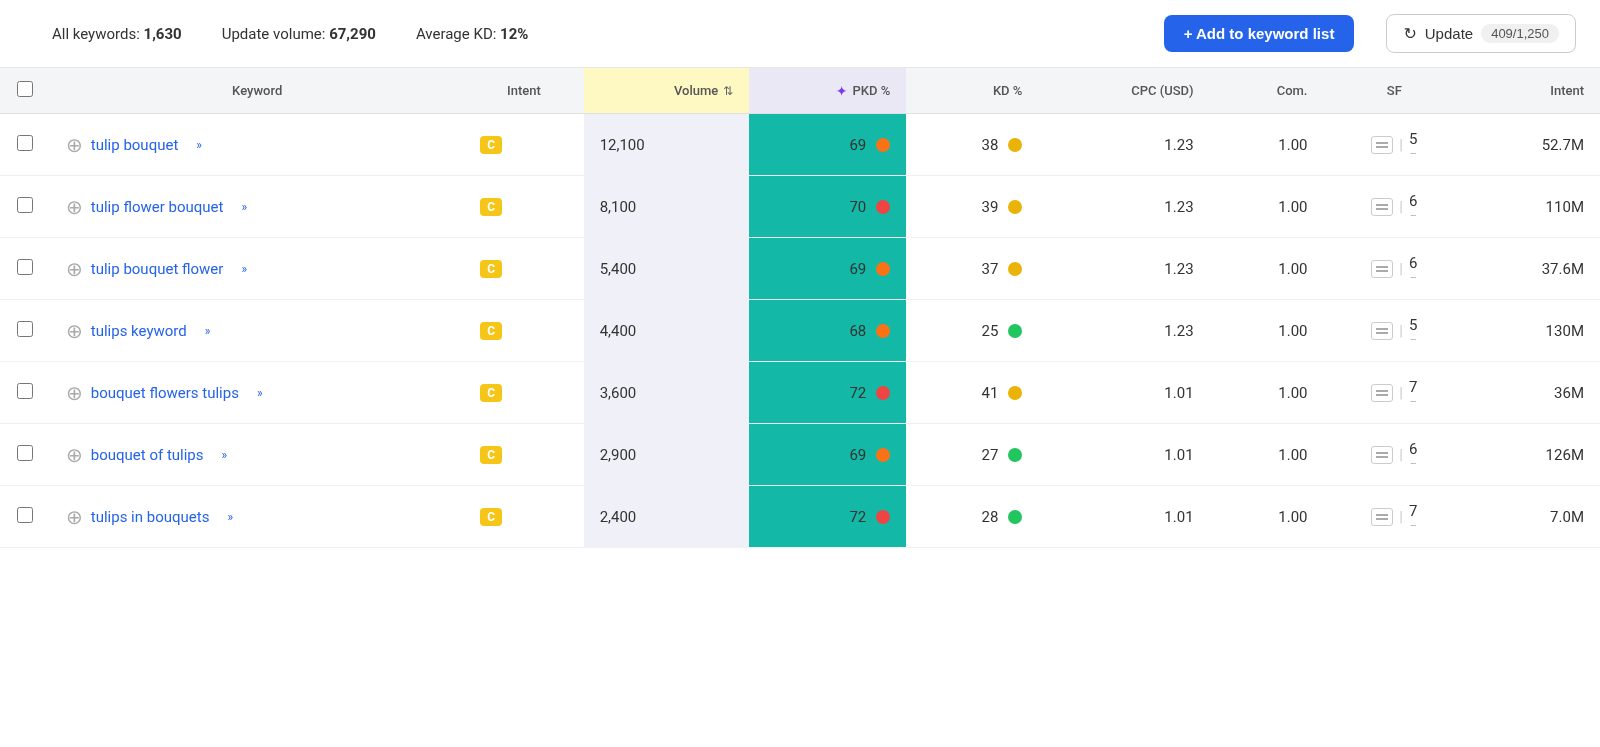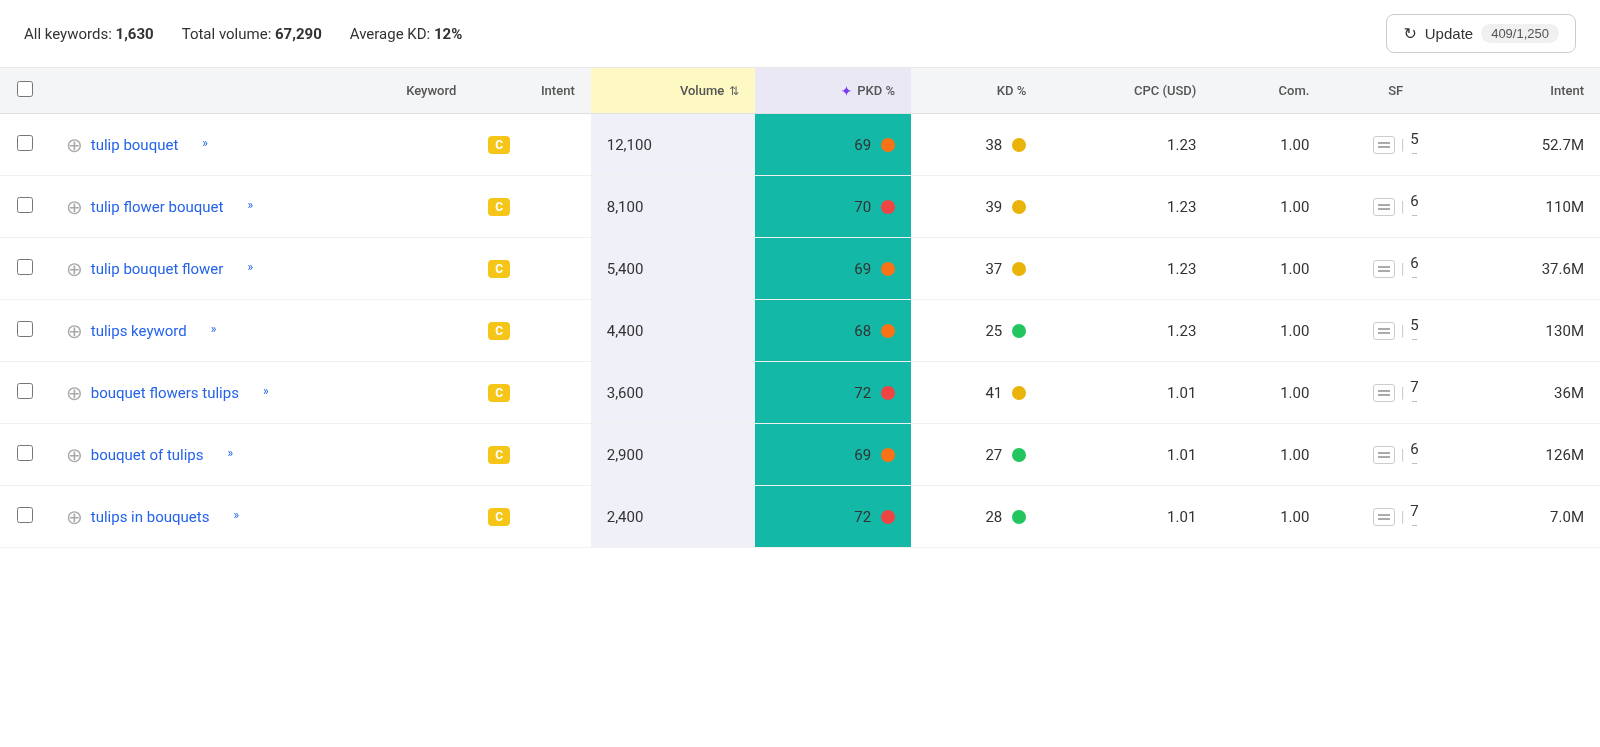"All keywords: 1,630" .stats-group { gap: 28px -> 40px; margin-left: none -> 28px }
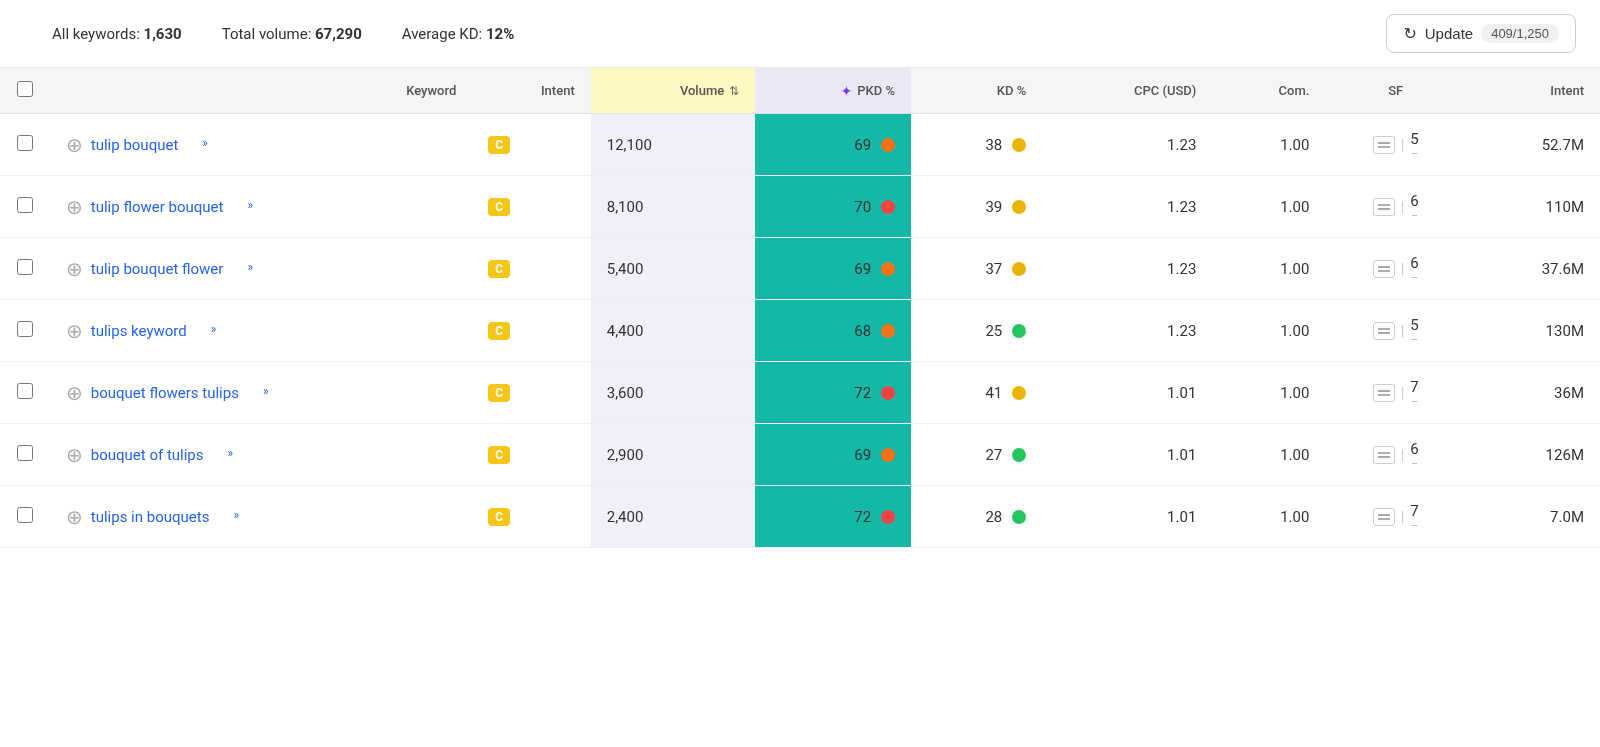"Total volume:" span { text: Total -> Update }
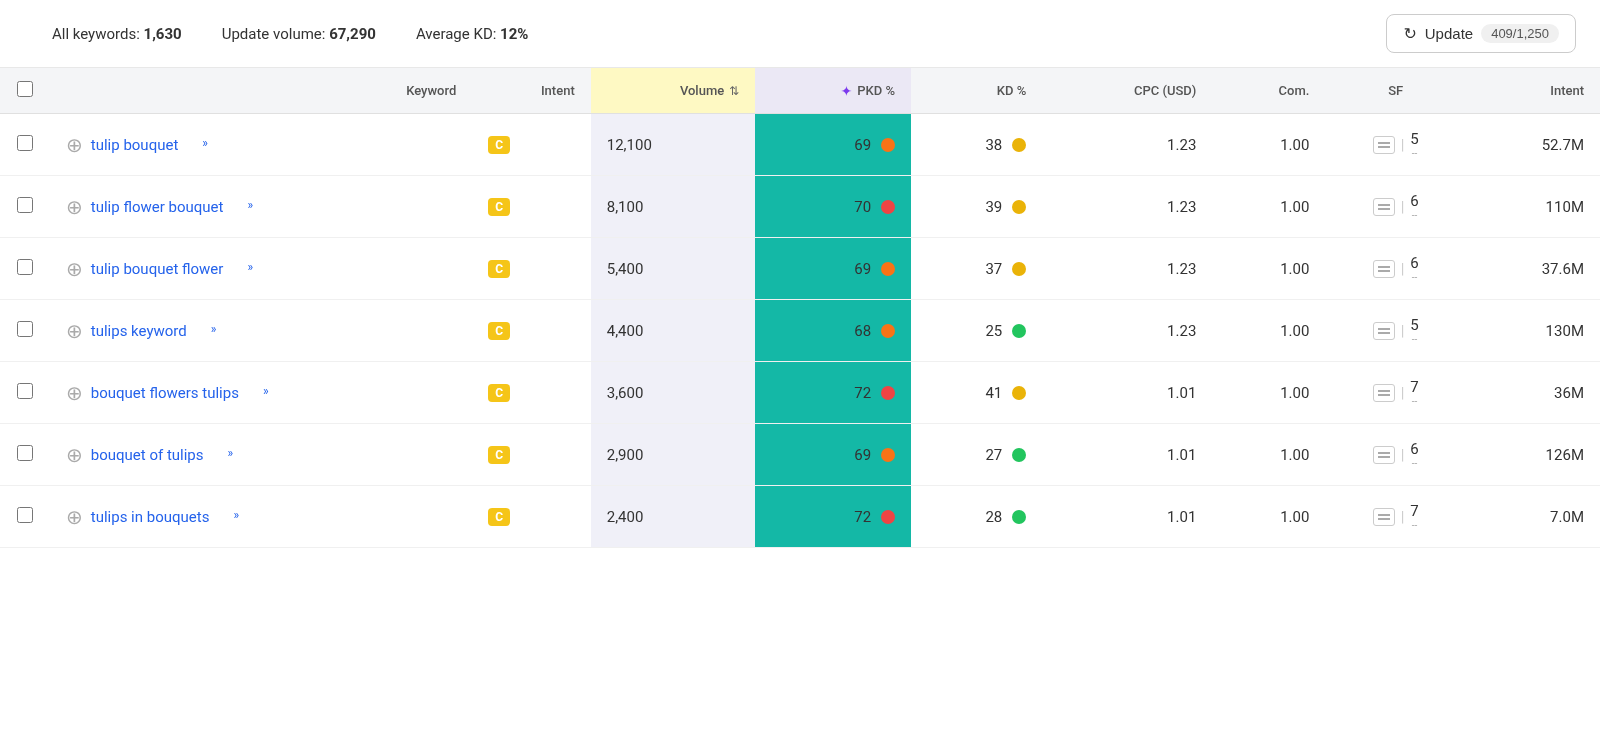"+ Add to keyword list" button.btn-add { html: none -> <button>+ Add to keyword list</button> }
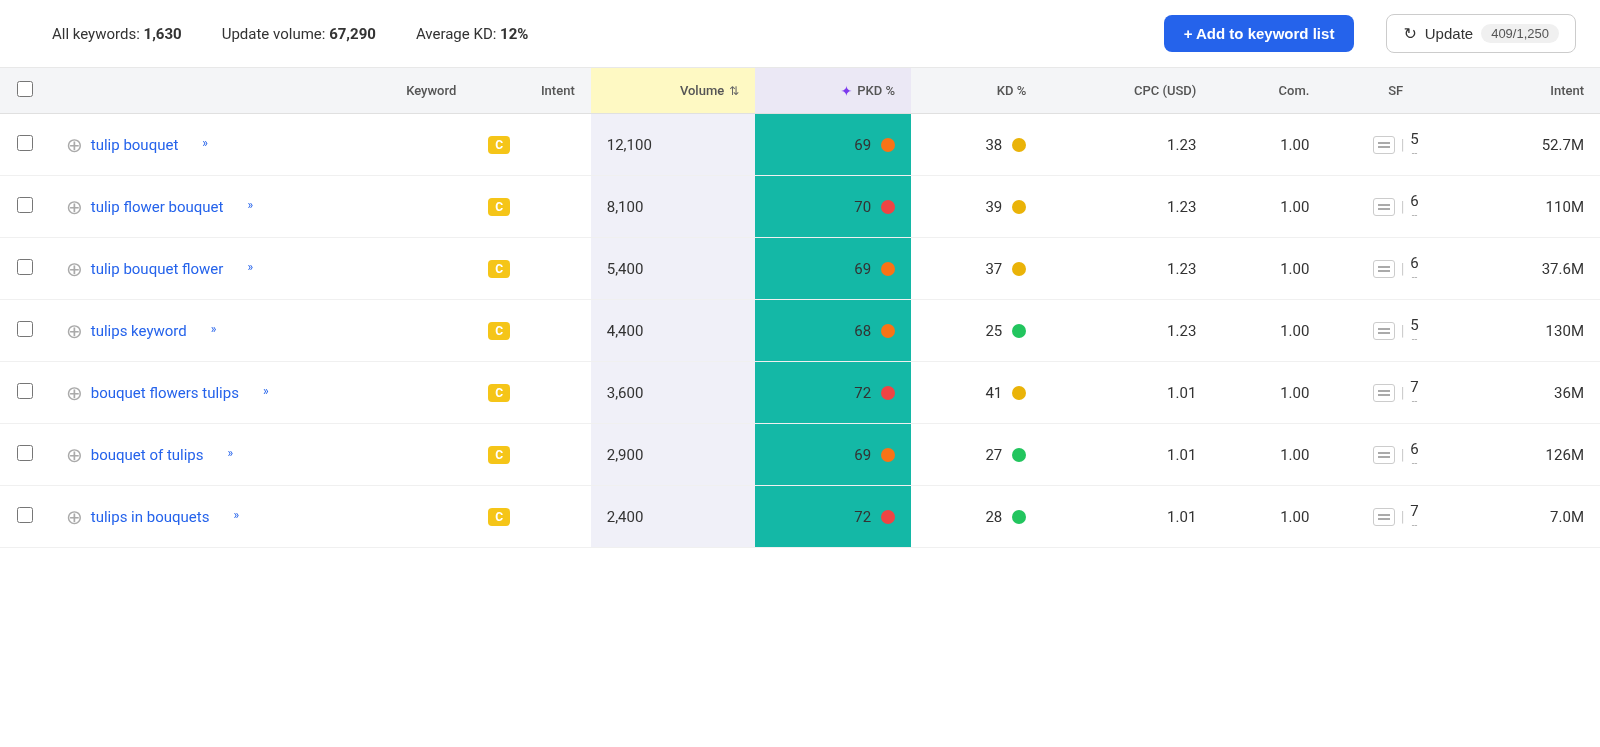"Keyword" th { text-align: right -> center }
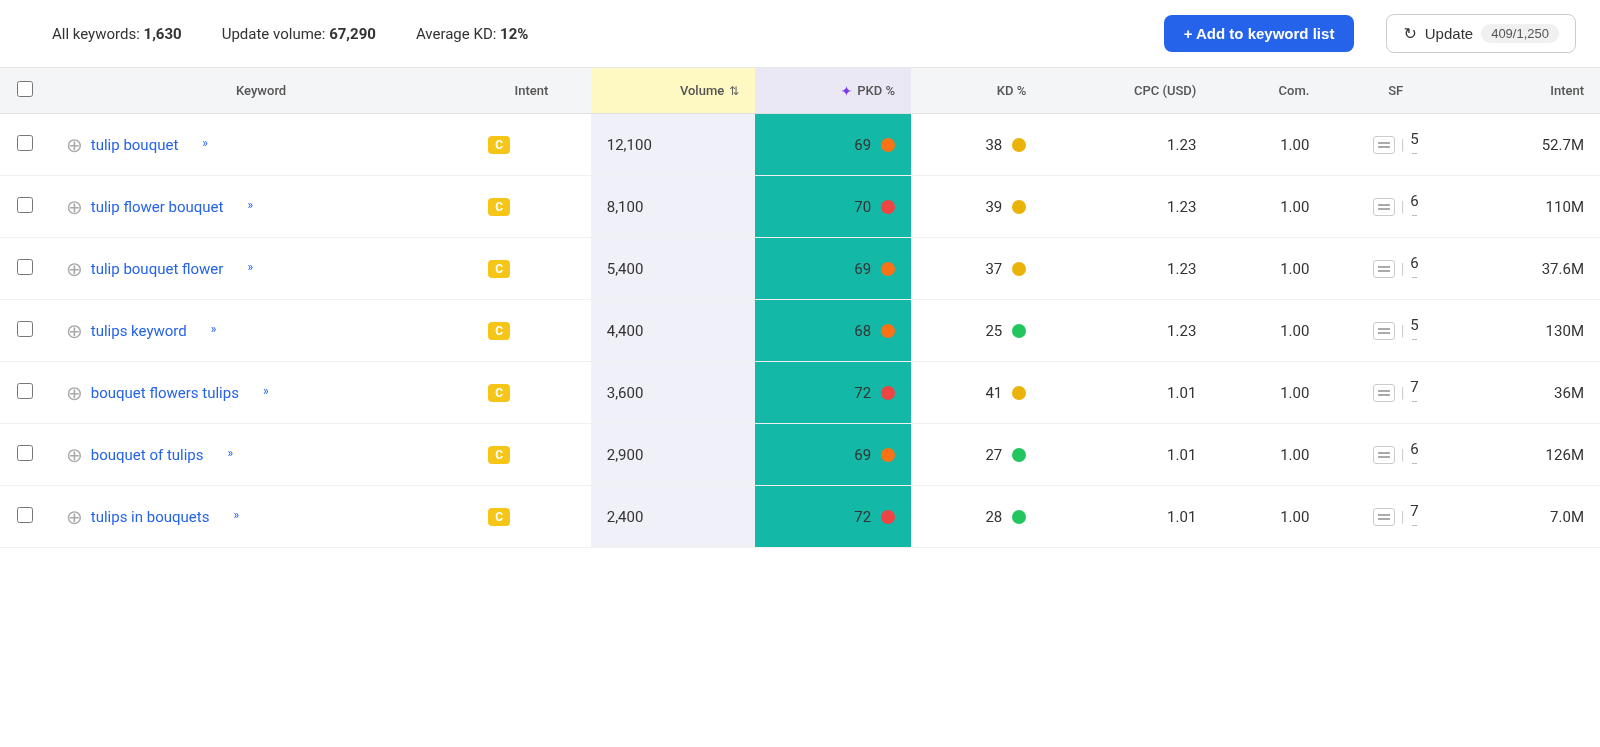"tulip bouquet" .keyword-link { align-items: none -> center; gap: 24px -> 18px }
